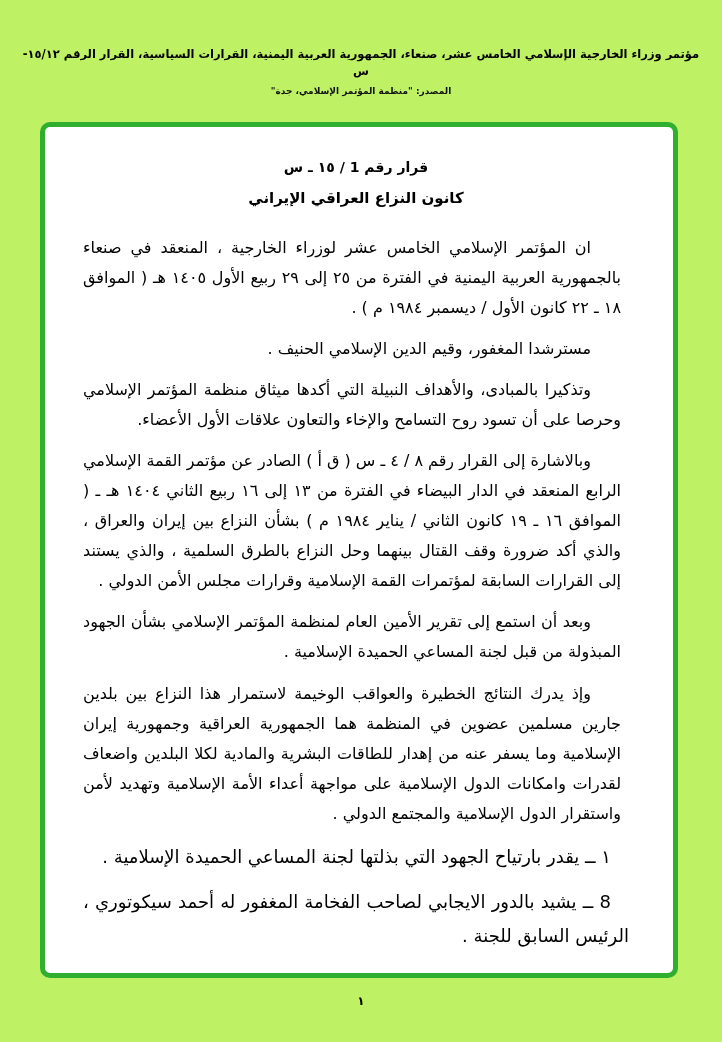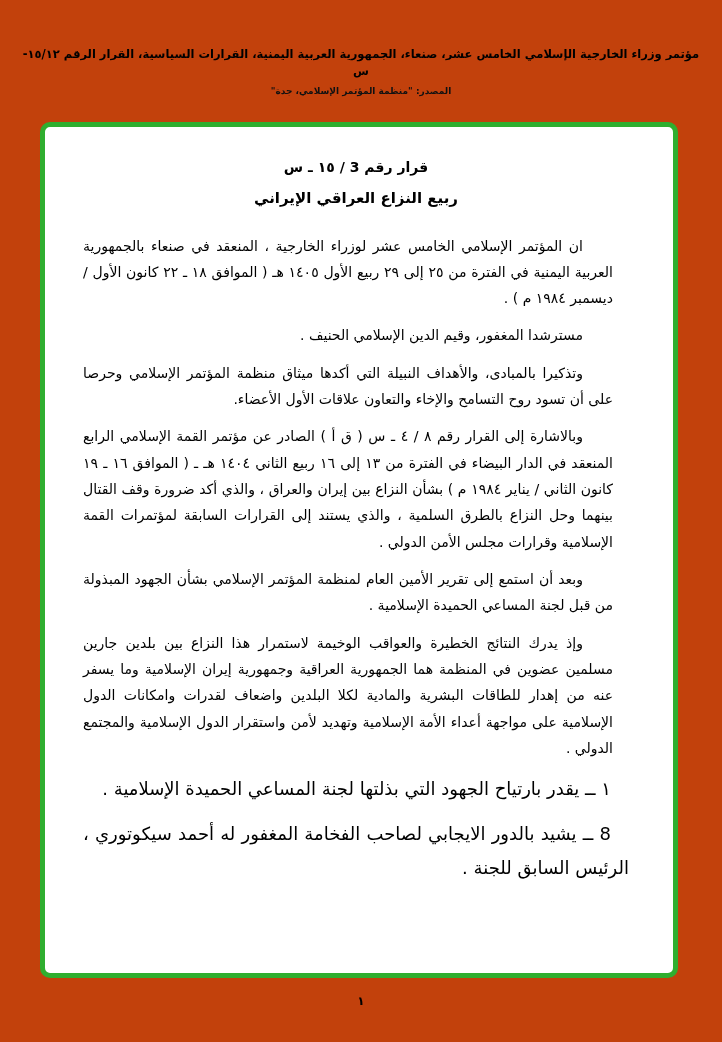"مؤتمر وزراء الخارجية الإسلامي الخامس" .page { background: #c2410c -> #bef264 }
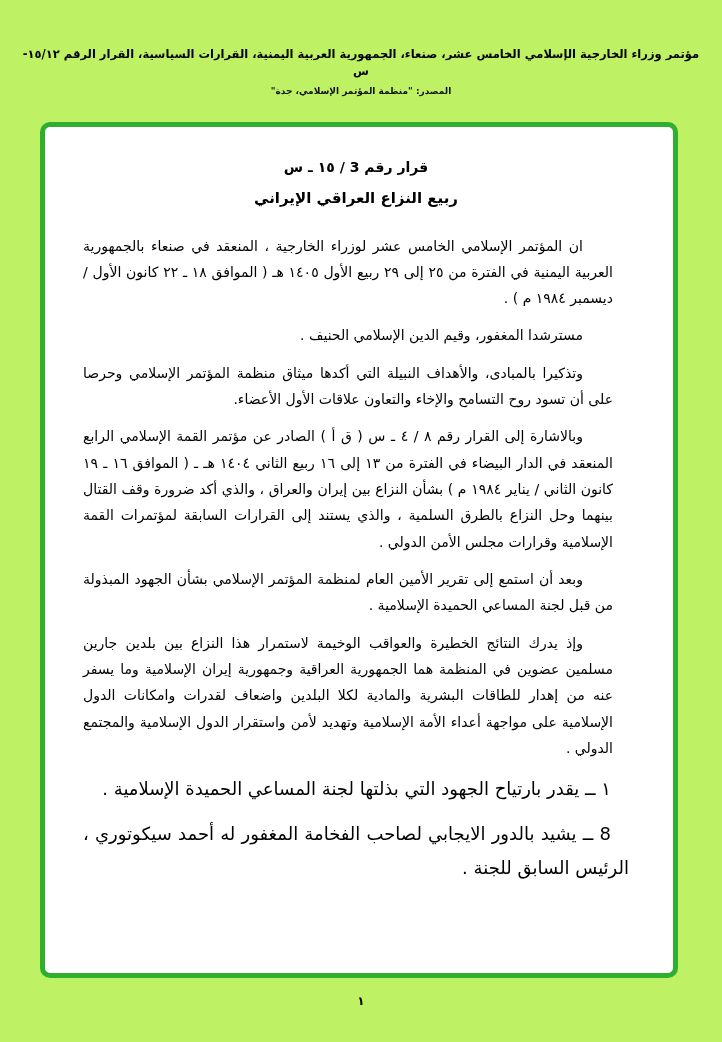"قرار رقم 3 / ١٥" h1.title { text: 3 -> 1 }
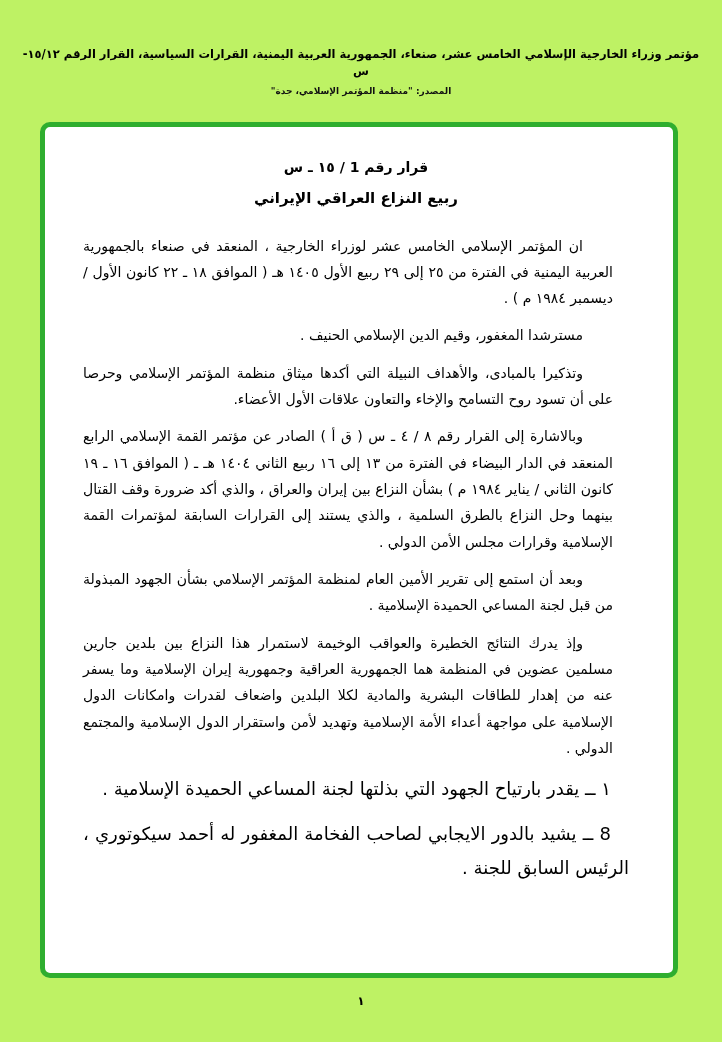"ربيع النزاع العراقي الإيراني" h2.subtitle { text: ربيع -> كانون }
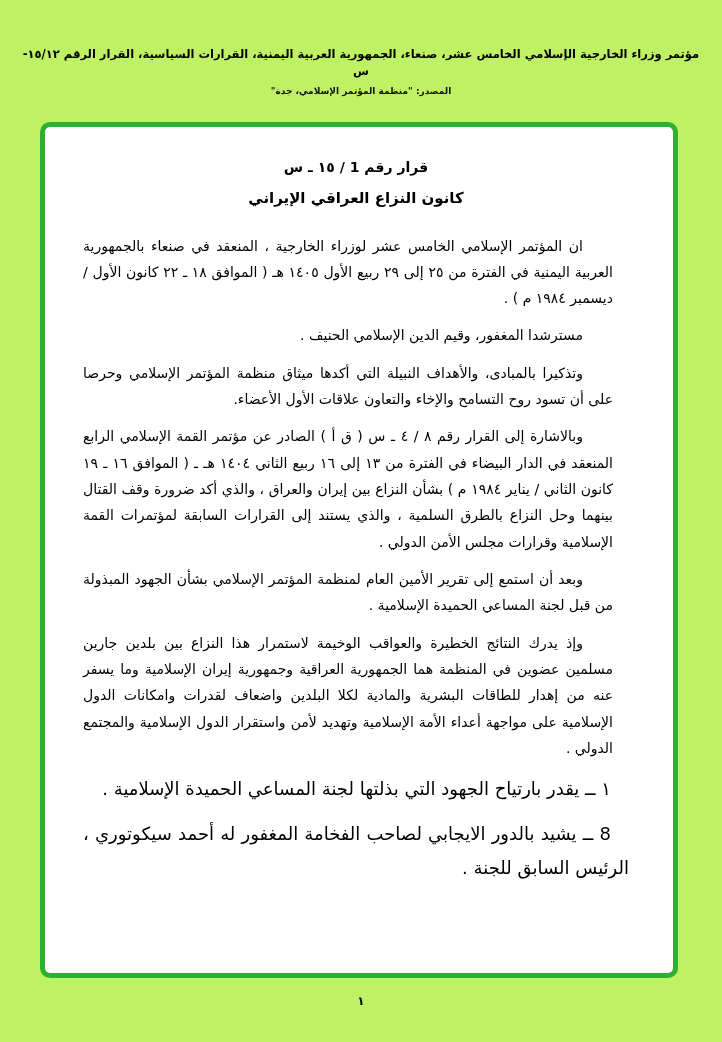"ان المؤتمر الإسلامي الخامس عشر" .para { font-size: 14px -> 16px; margin: 0 16px 11px 0 -> 0 8px 11px 0 }
